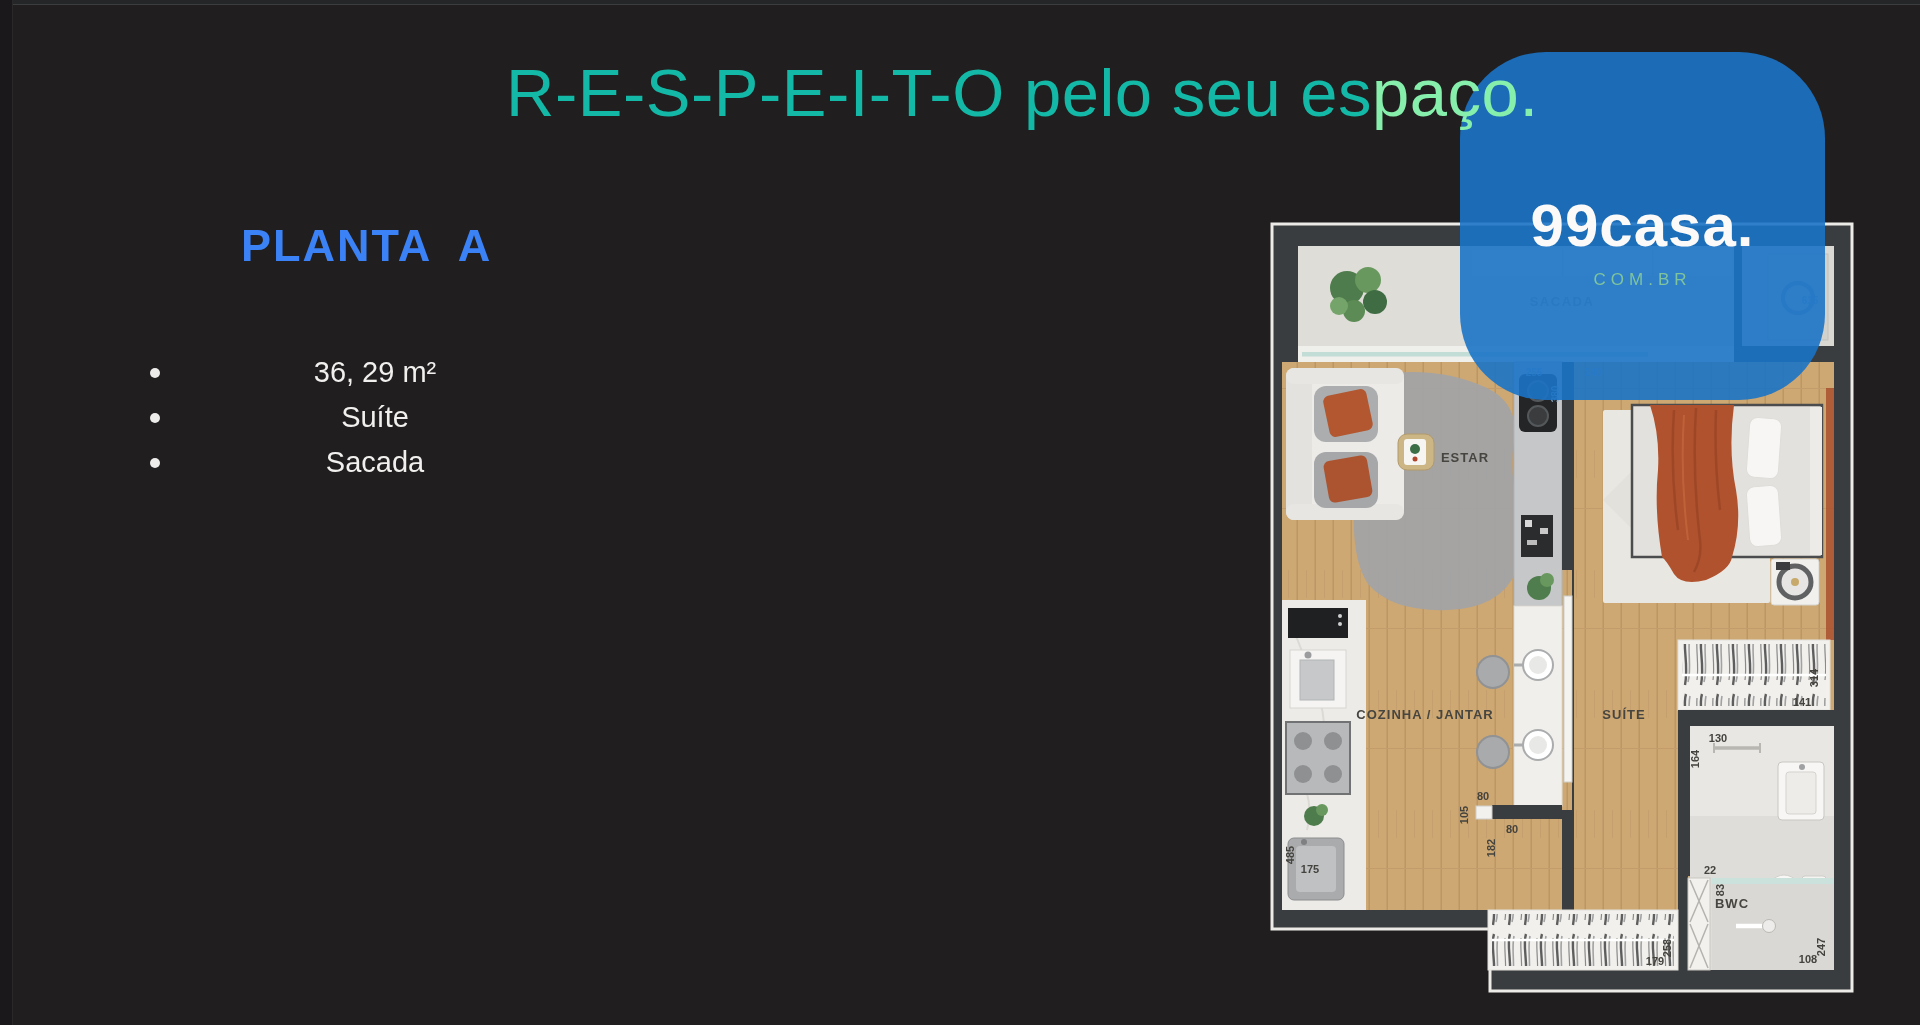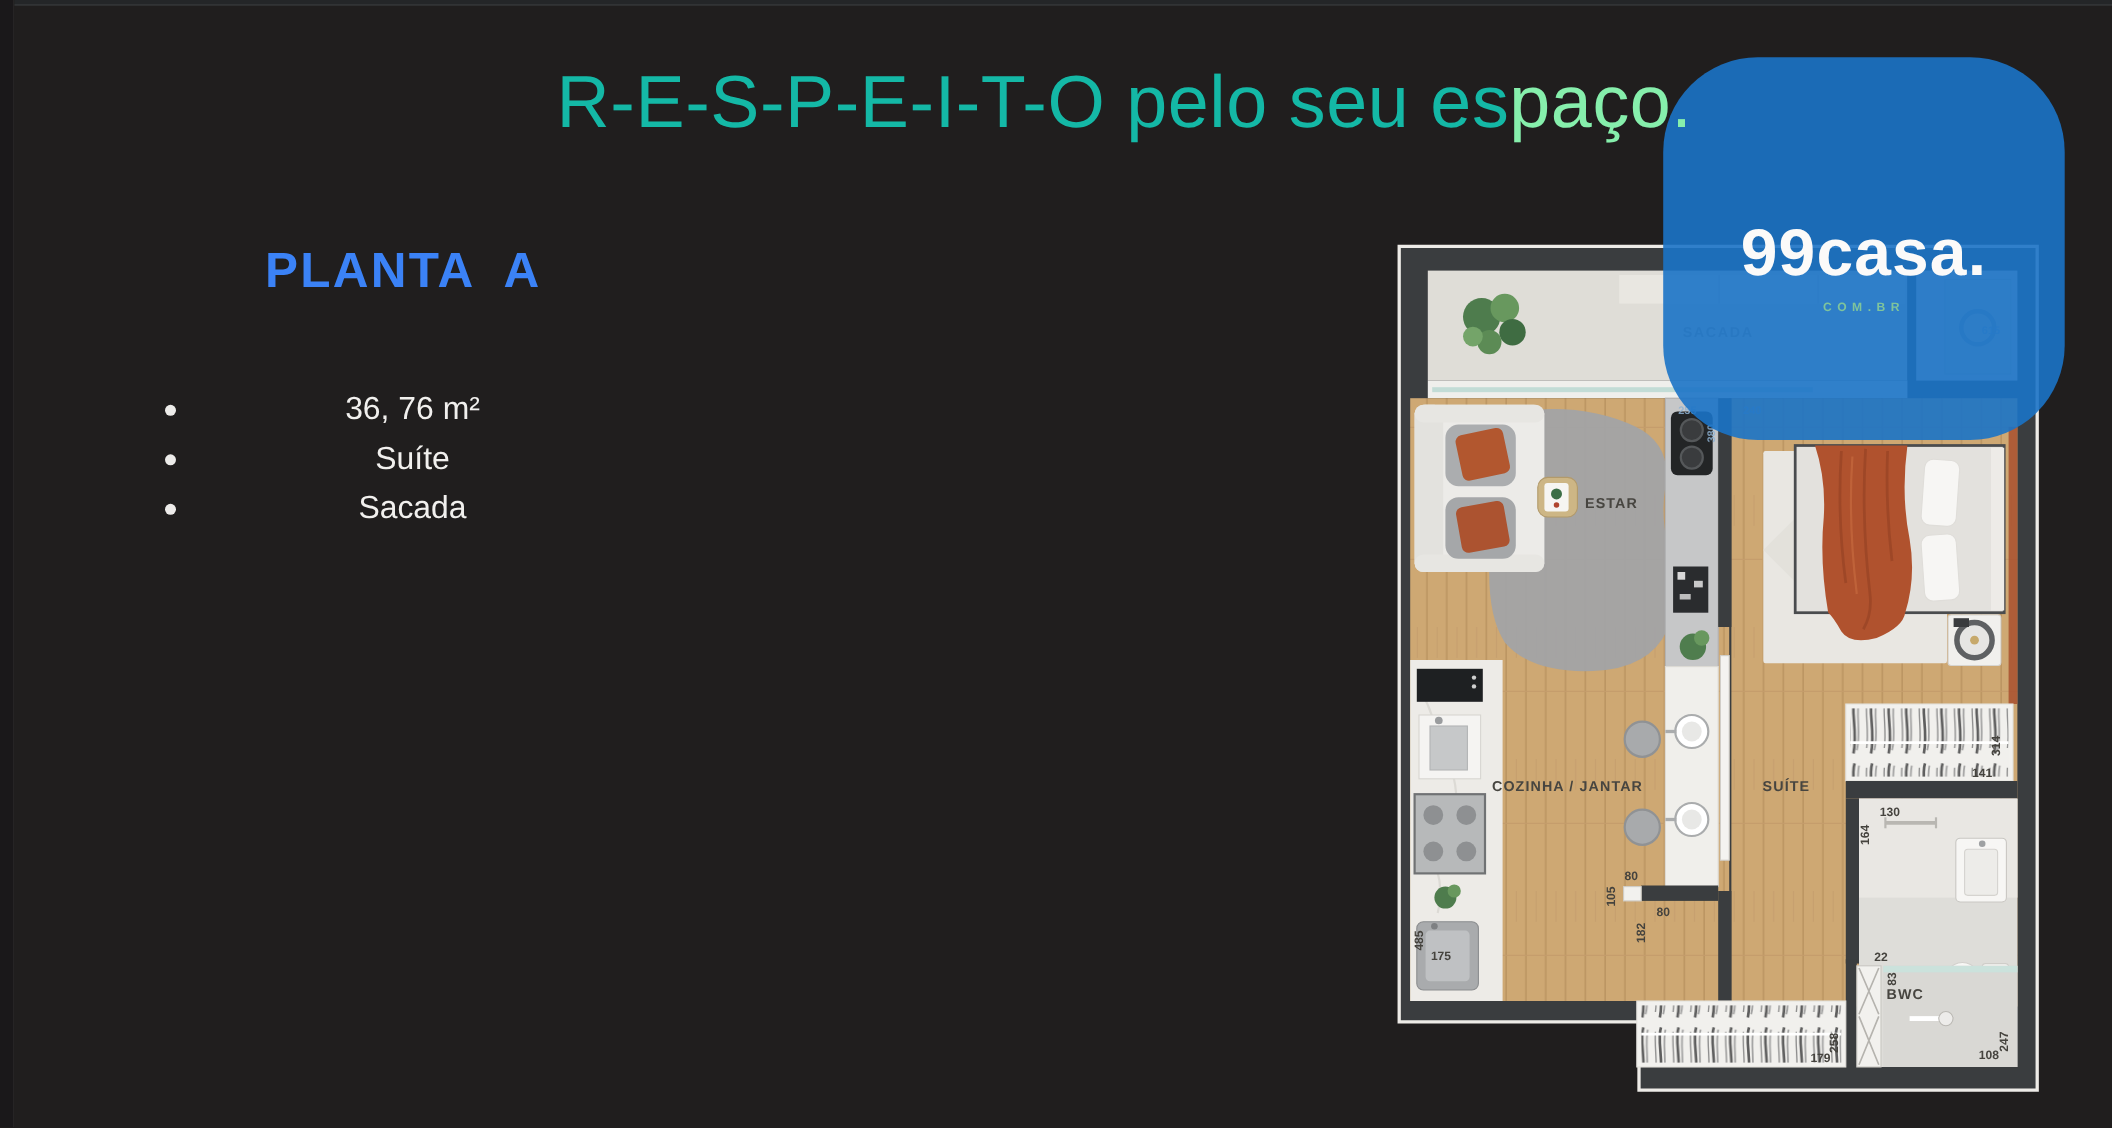"99casa." .logo { left: 1512px -> 1460px }
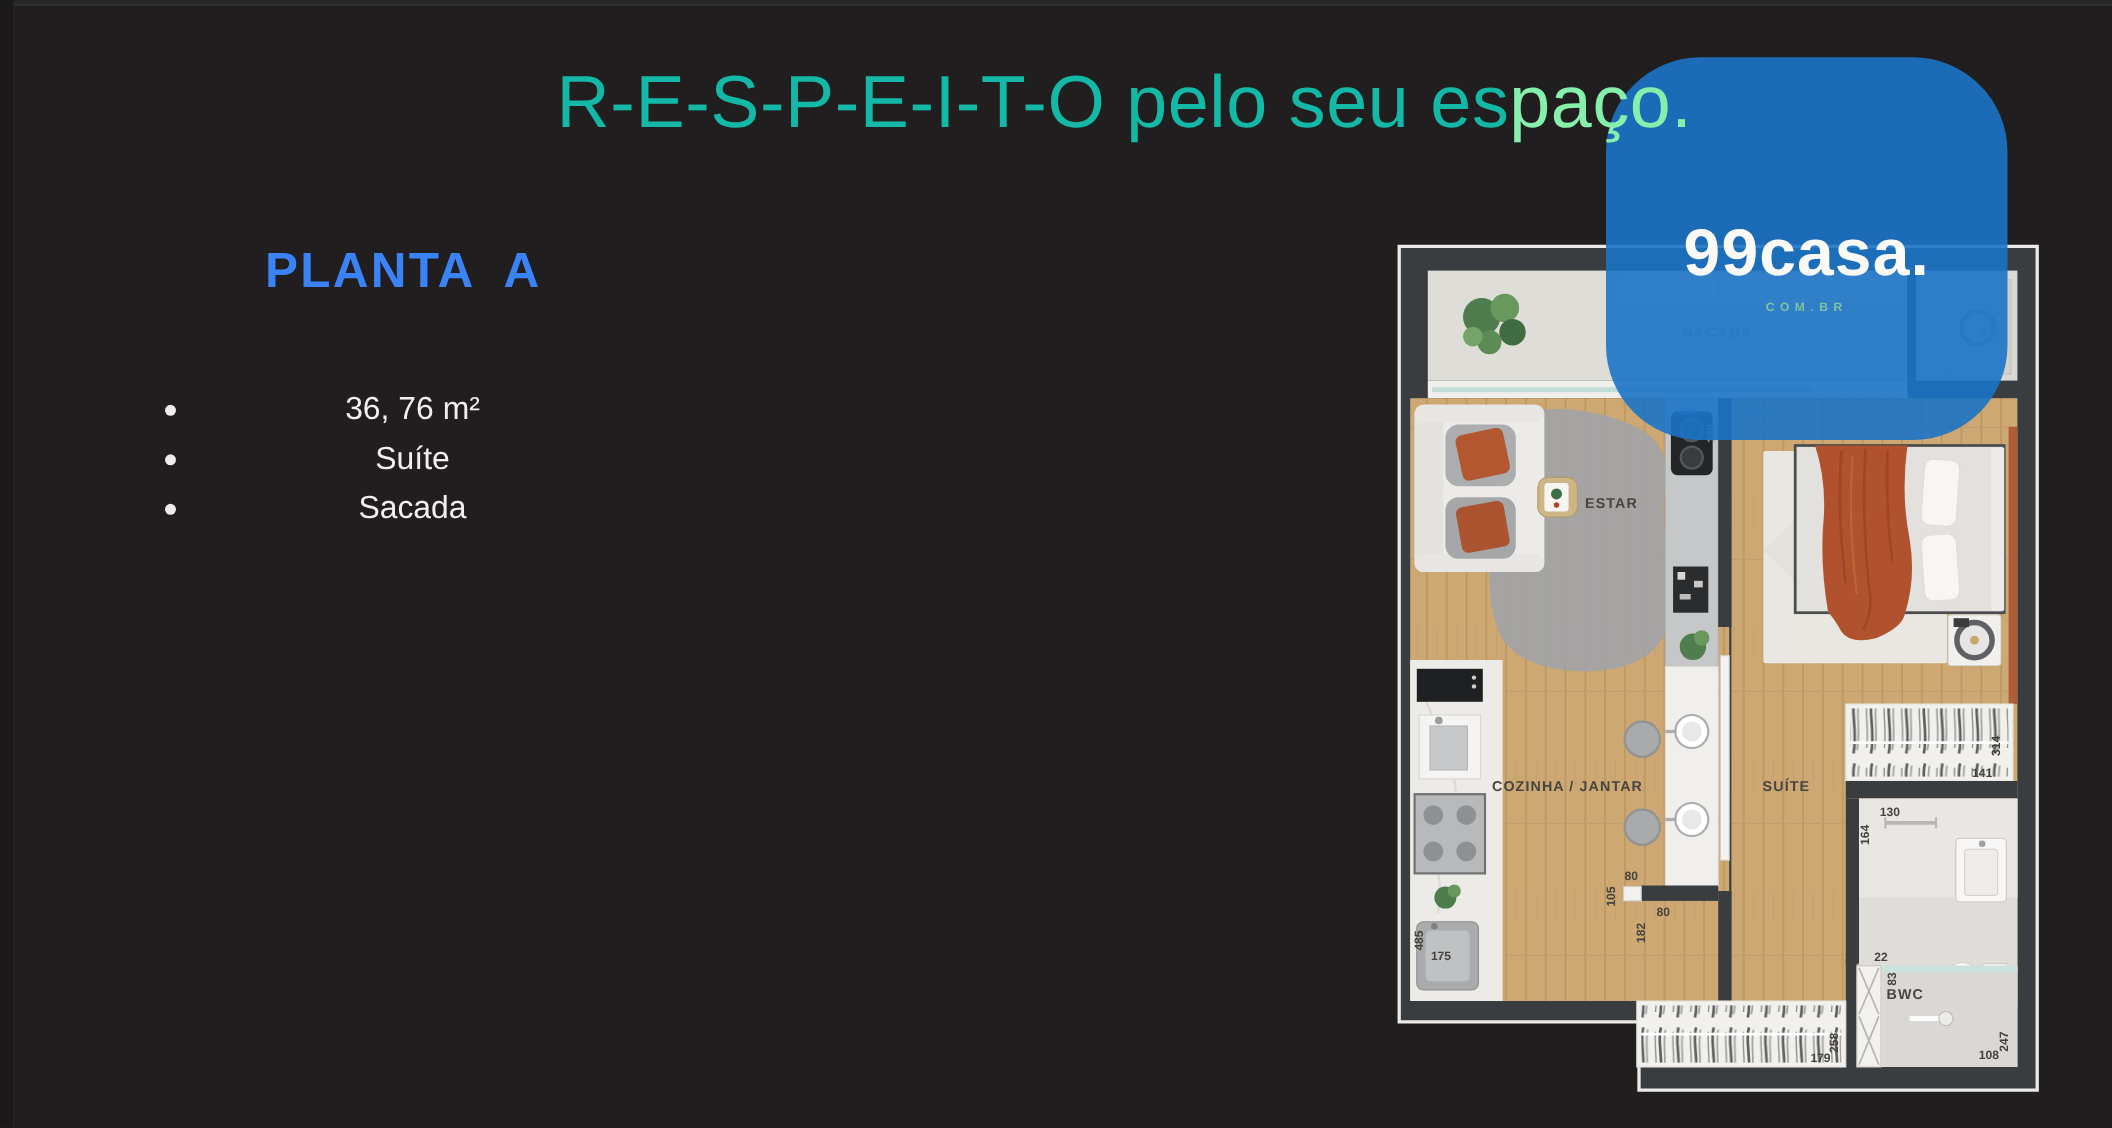"COM.BR" .logo .domain { font-size: 11px -> 17px; font-weight: bold -> normal }
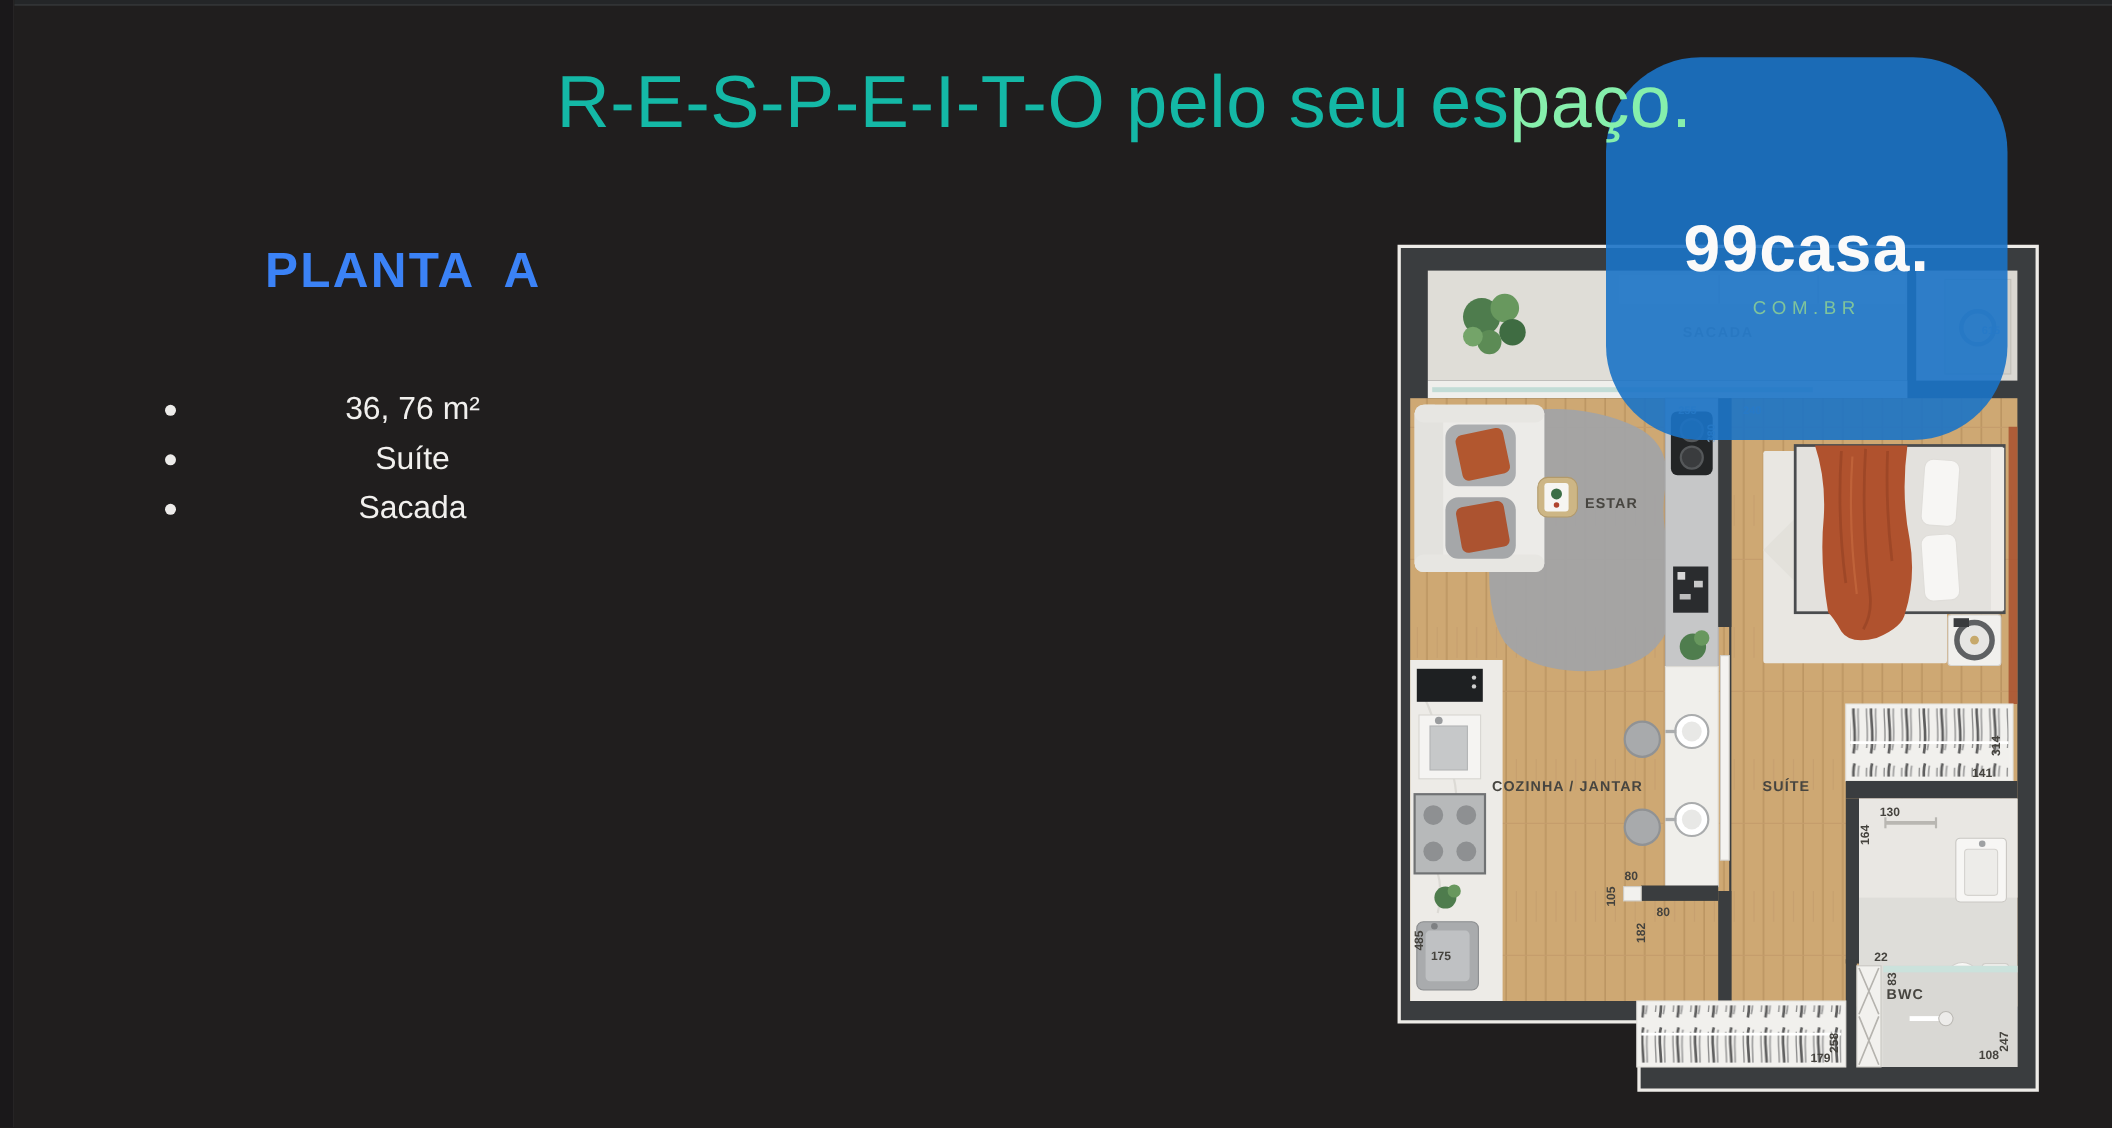"36, 76 m²" span { text: 76 -> 29 }
